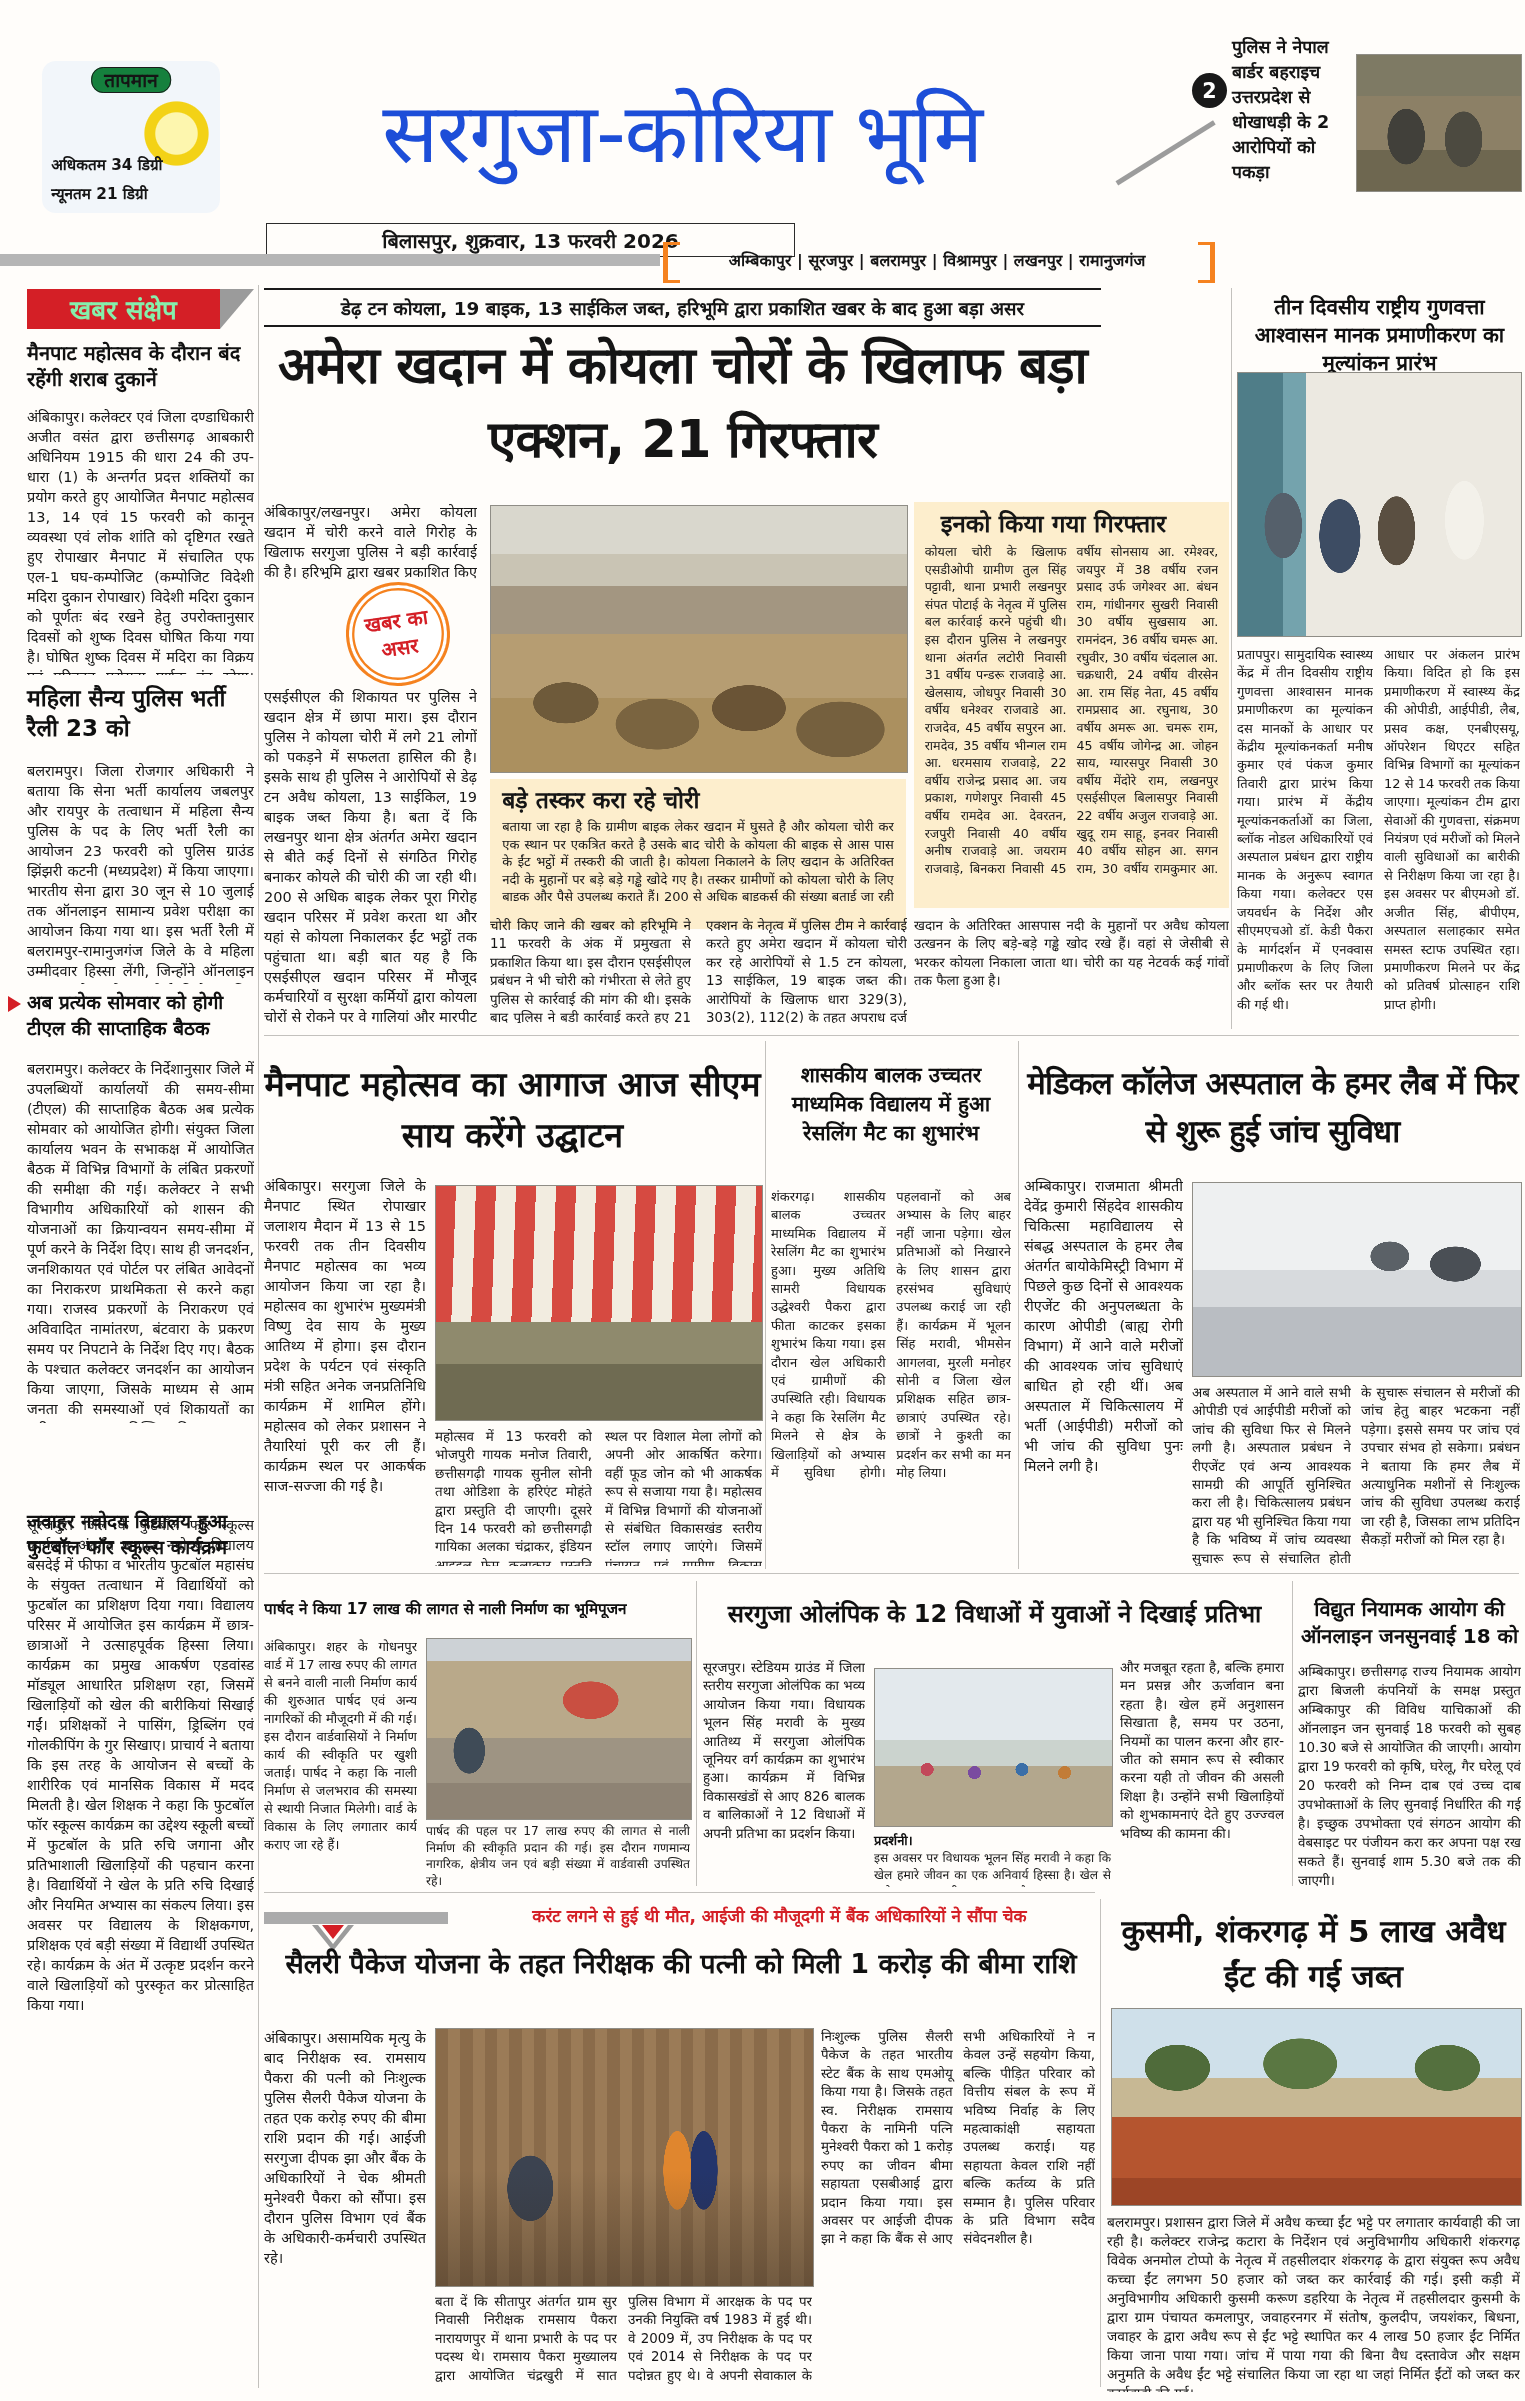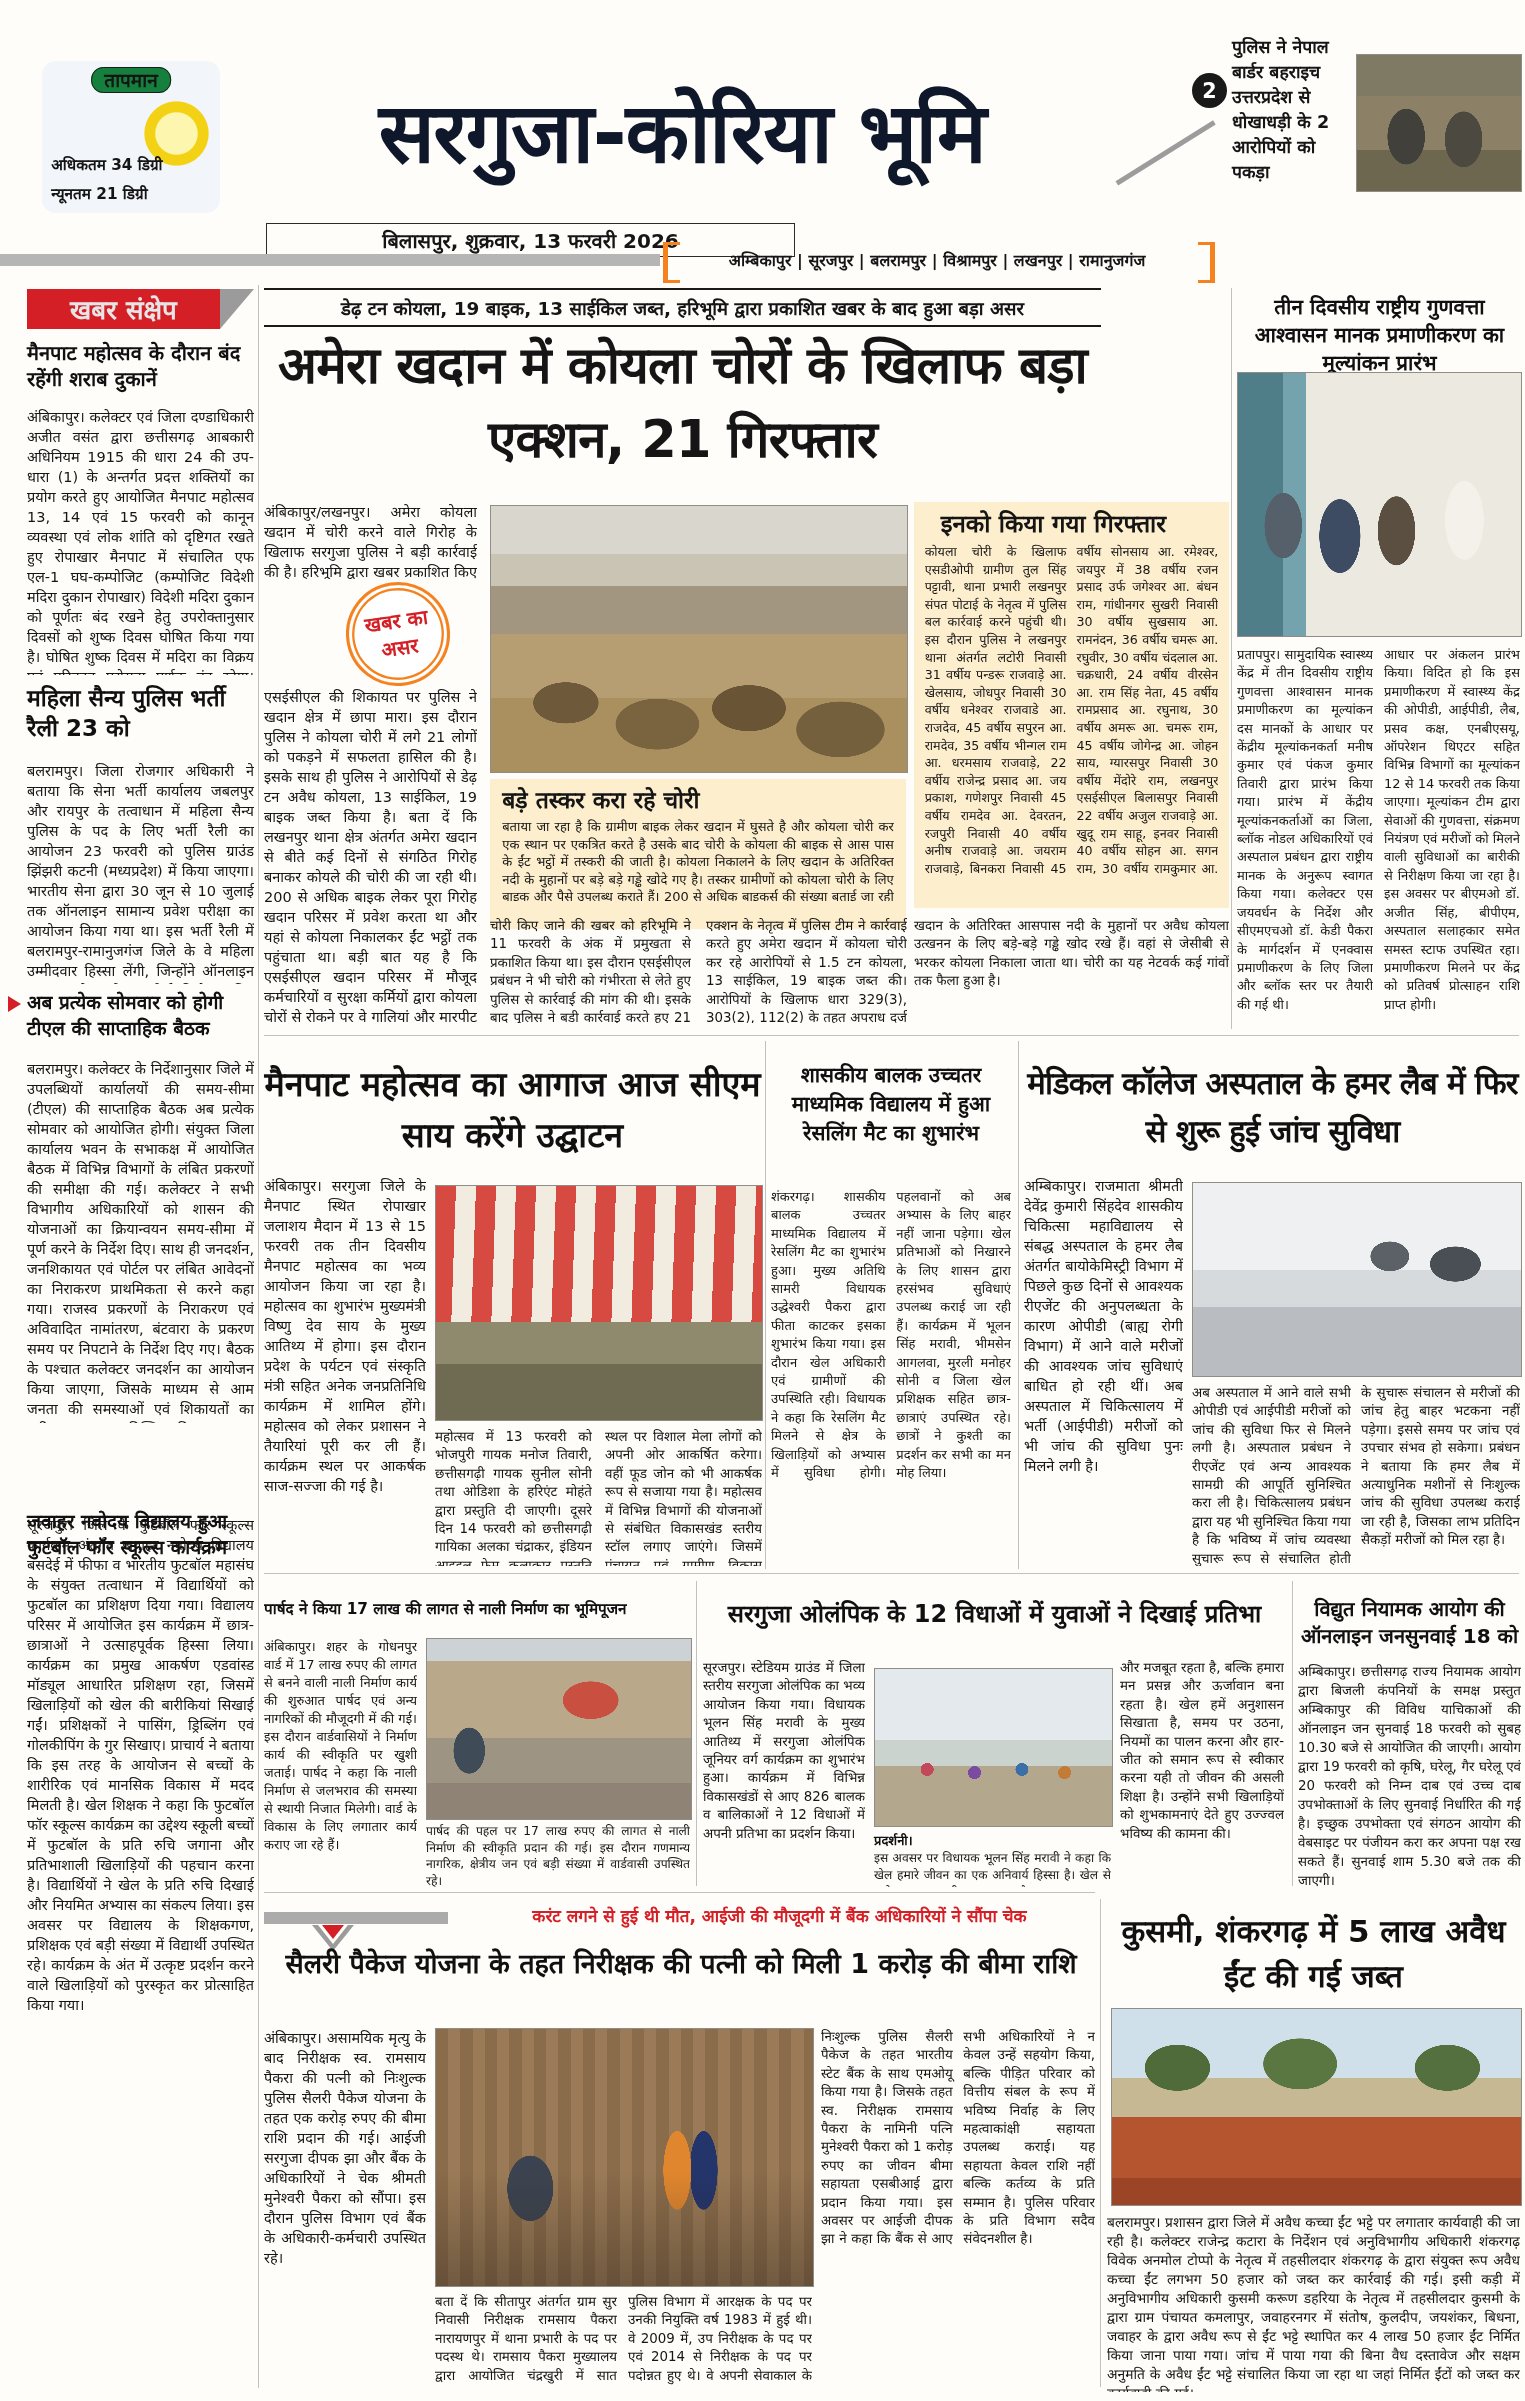"सरगुजा-कोरिया भूमि" .ptitle { color: #0f172a -> #1d4ed8; font-weight: 700 -> 400 }
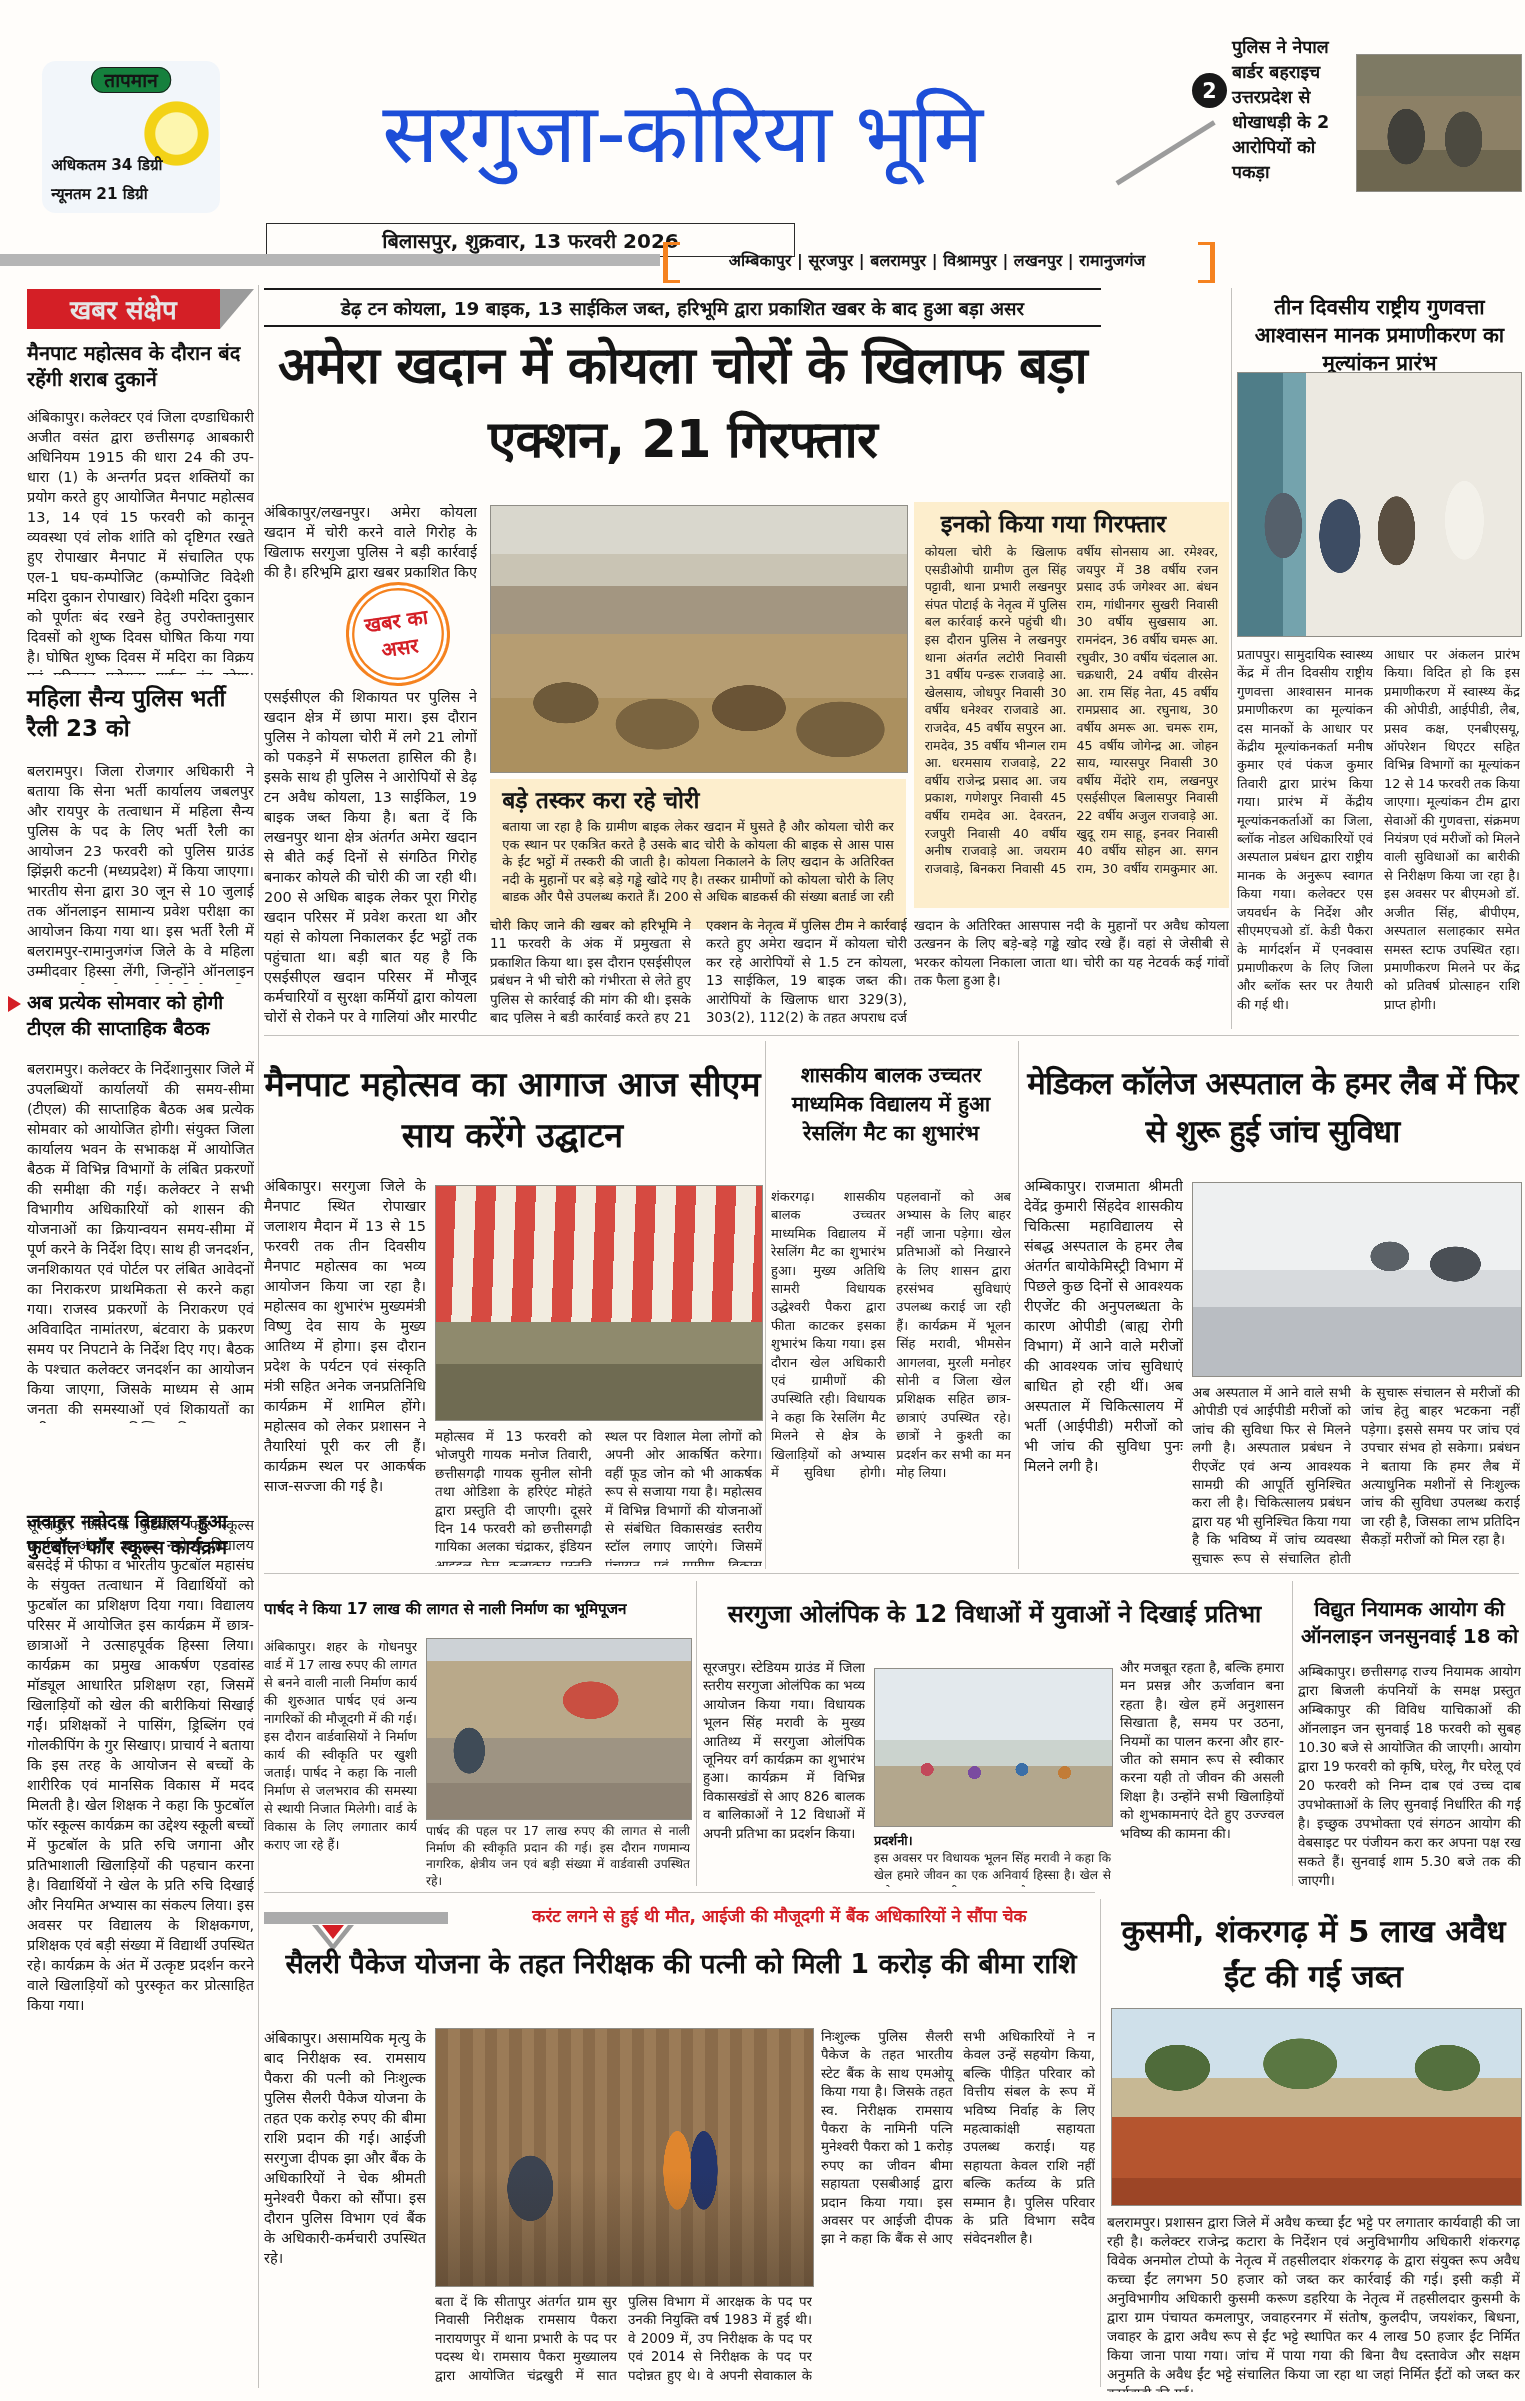"खबर संक्षेप" .banner { color: #e5e5e5 -> #86efac }
